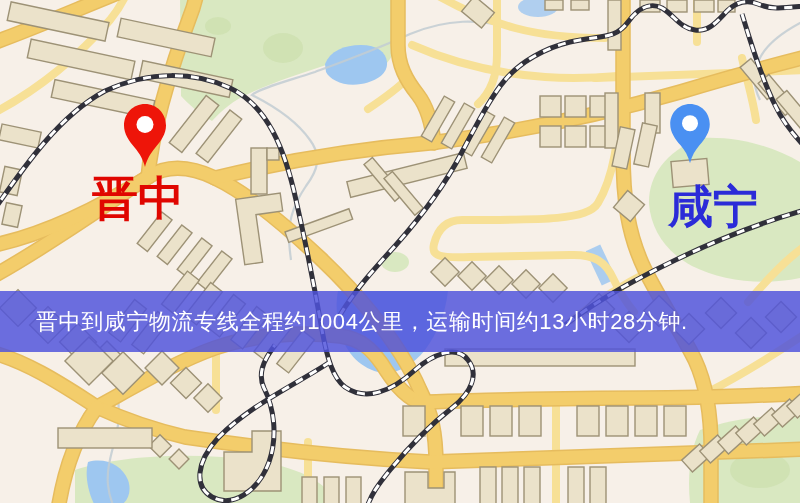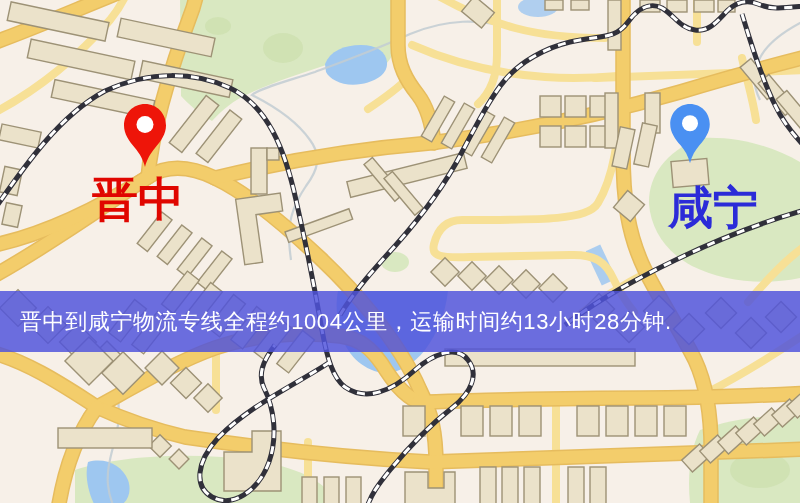"晋中" .place-label { font-family: none -> Liberation Serif, serif }
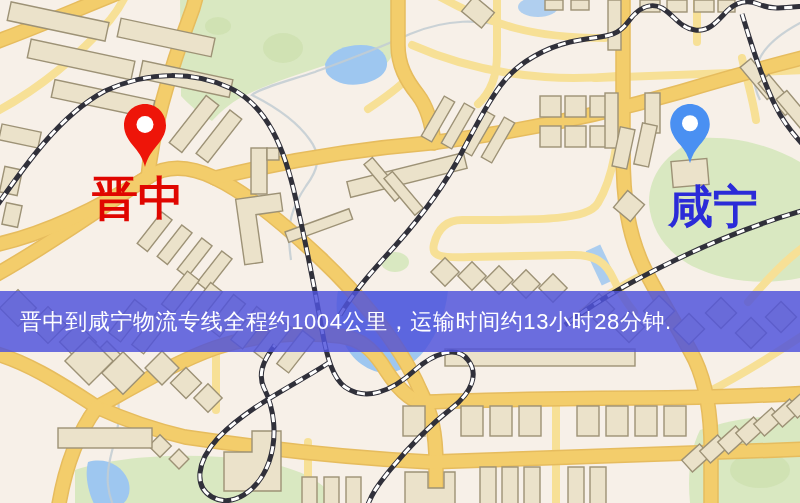"晋中到咸宁物流专线全程约1004公里，运输时间约13小时28分钟." .banner { padding-left: 20px -> 36px }
